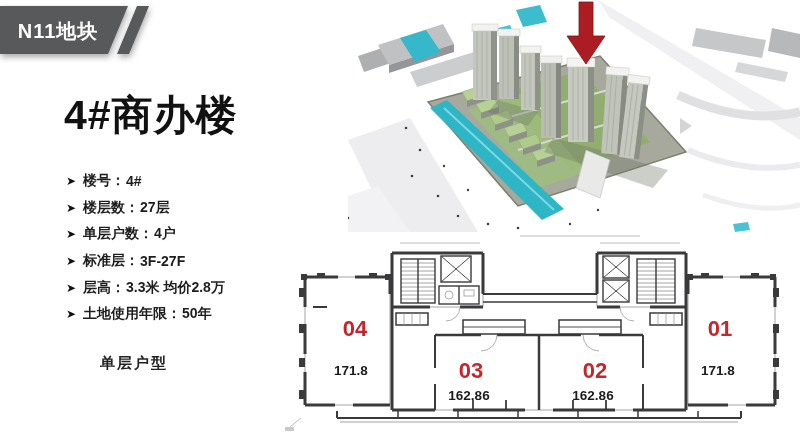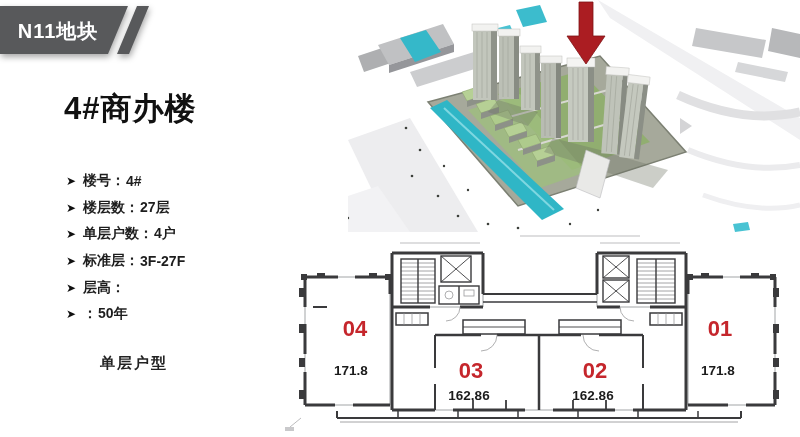"4#商办楼" .page-title { font-size: 31px -> 41px }
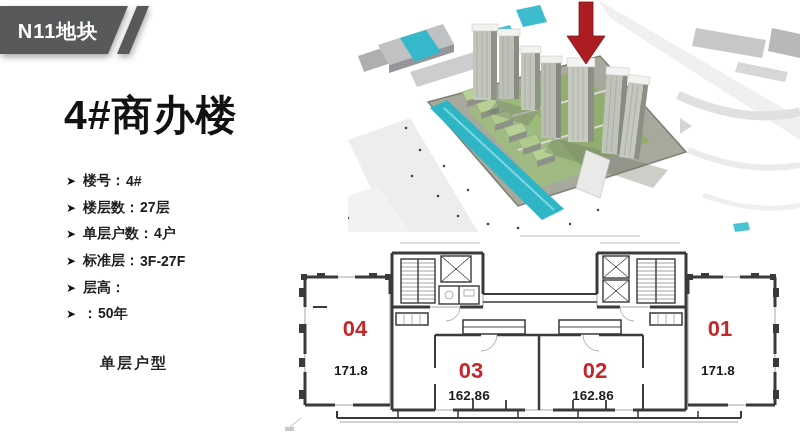"3.3米 均价2.8万" span.spec-value { html: none -> <span>3.3米 均价2.8万</span> }
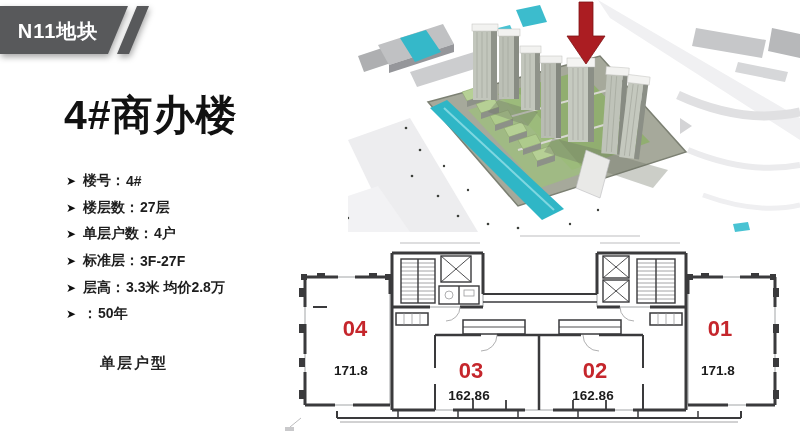"土地使用年限" span { html: none -> <span>土地使用年限</span> }
